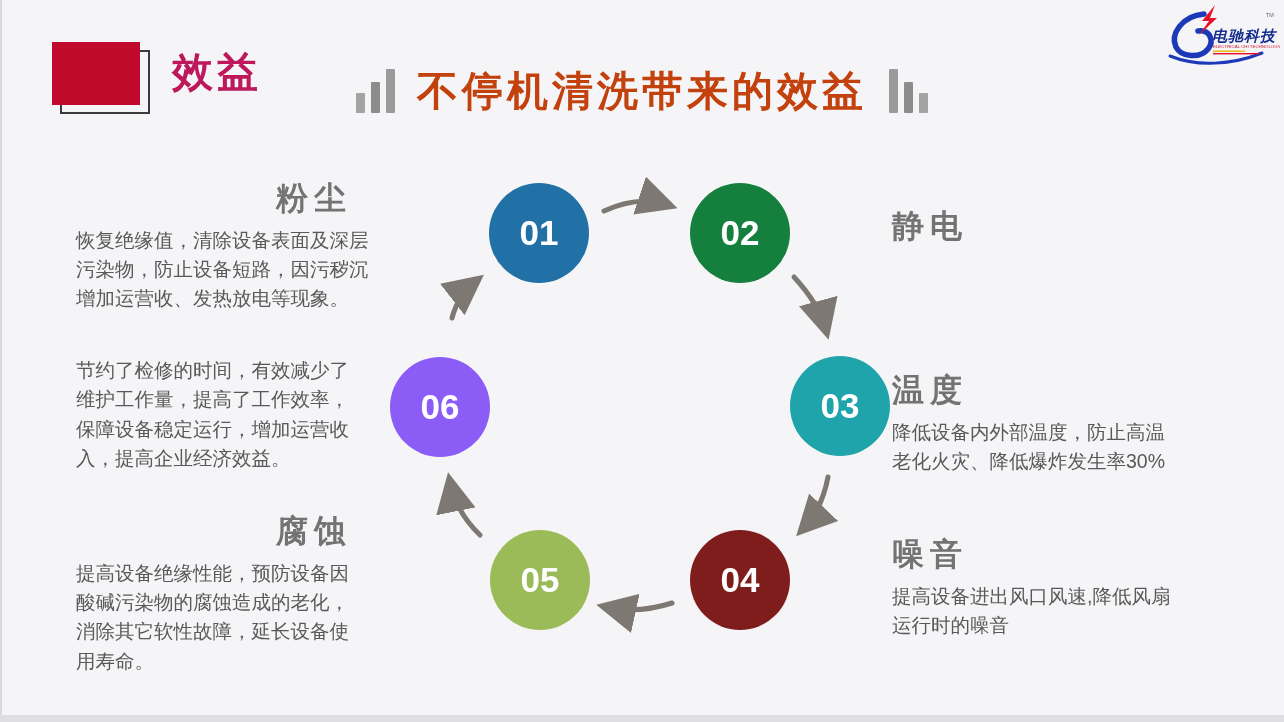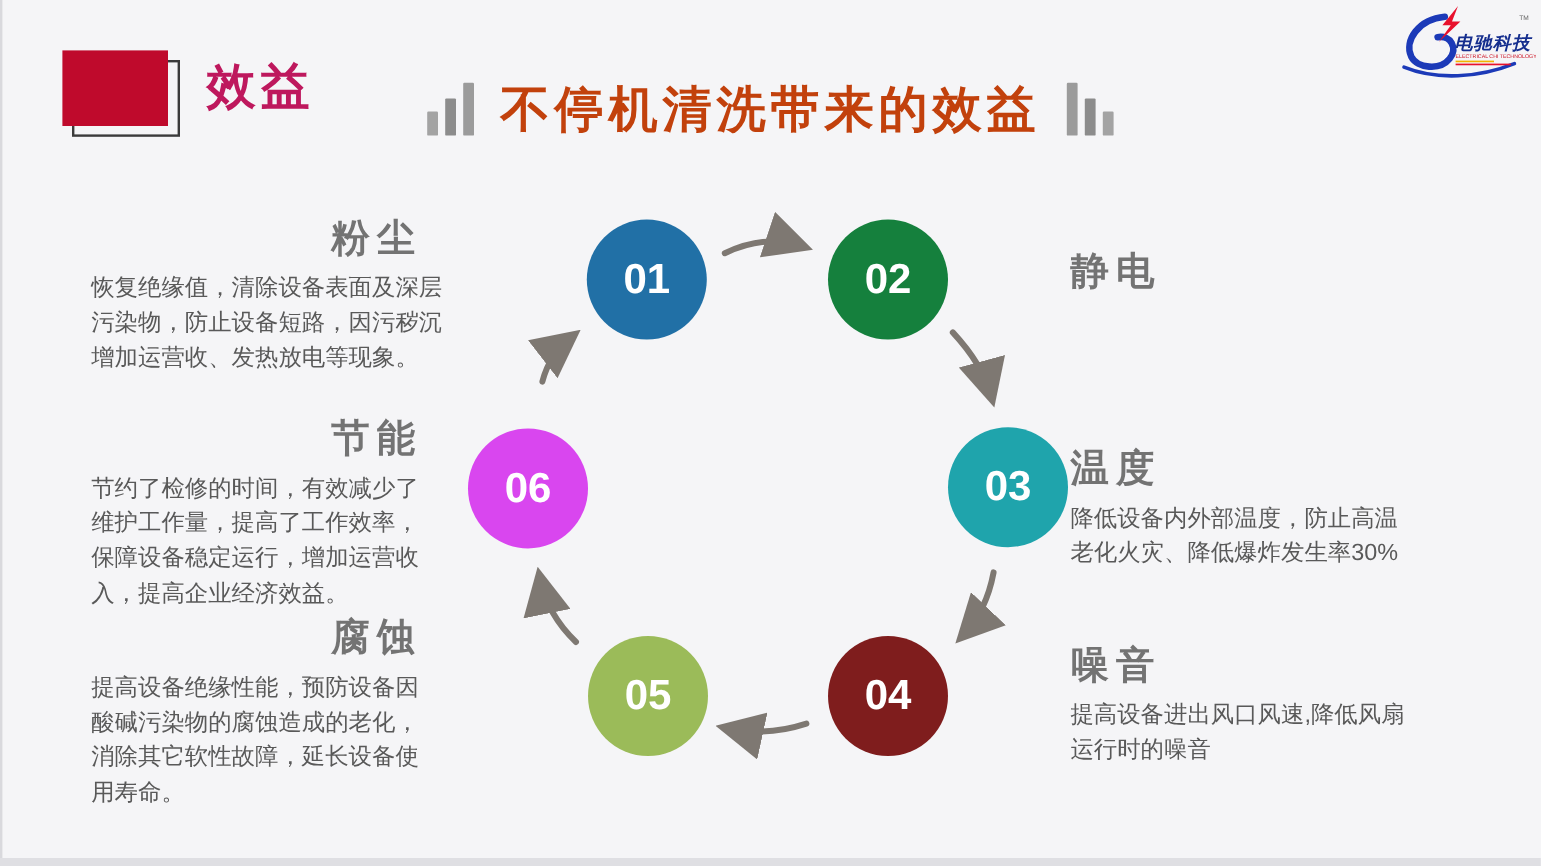"节能" div.benefit-title { html: <div>节能</div> -> none }
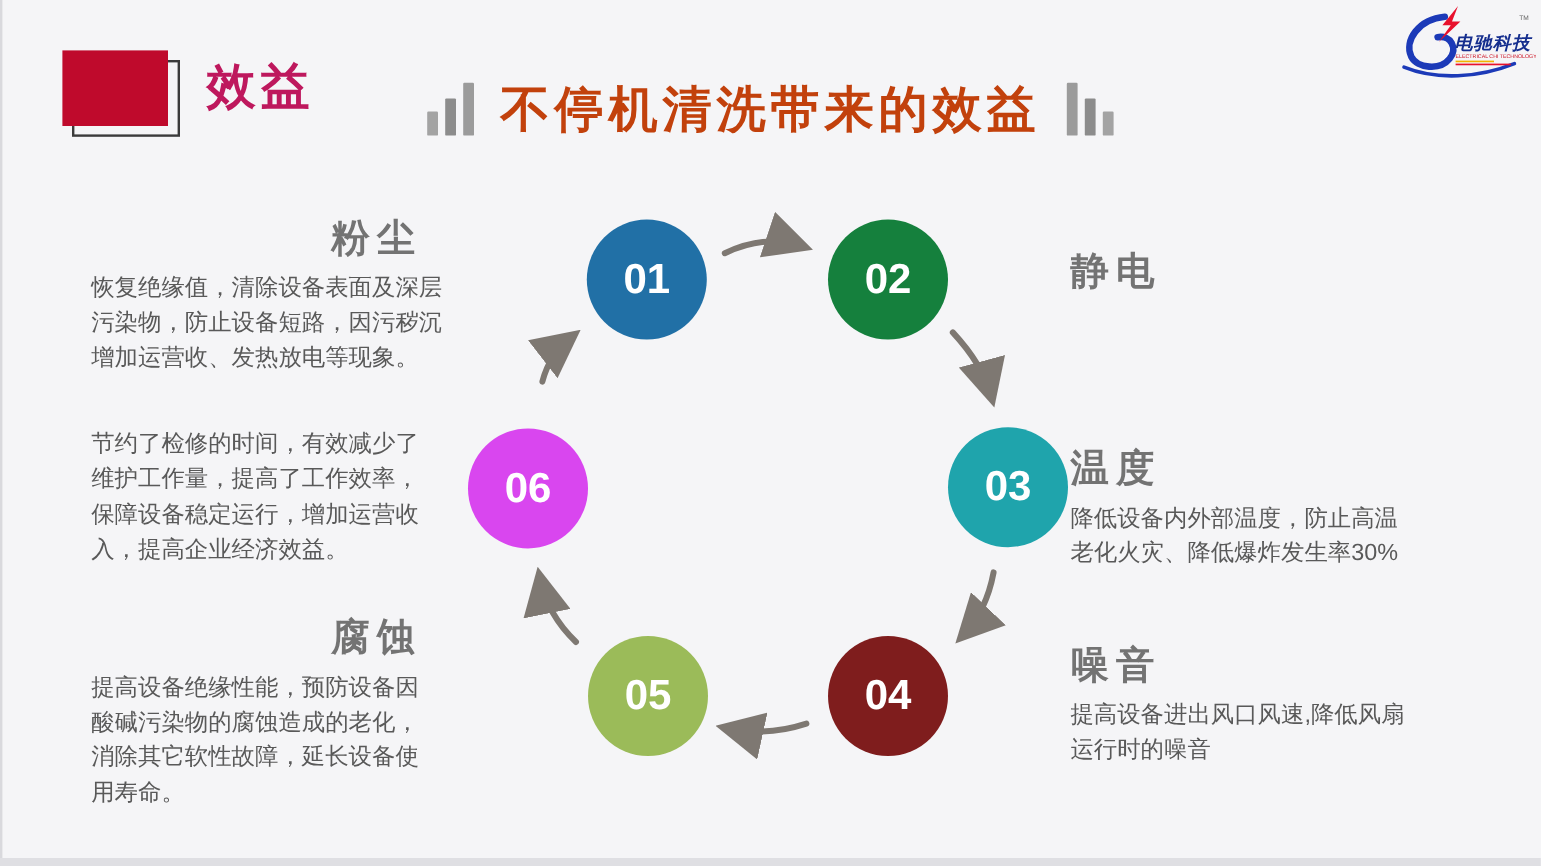"06" div.step-circle { background-color: #d946ef -> #8b5cf6 }
